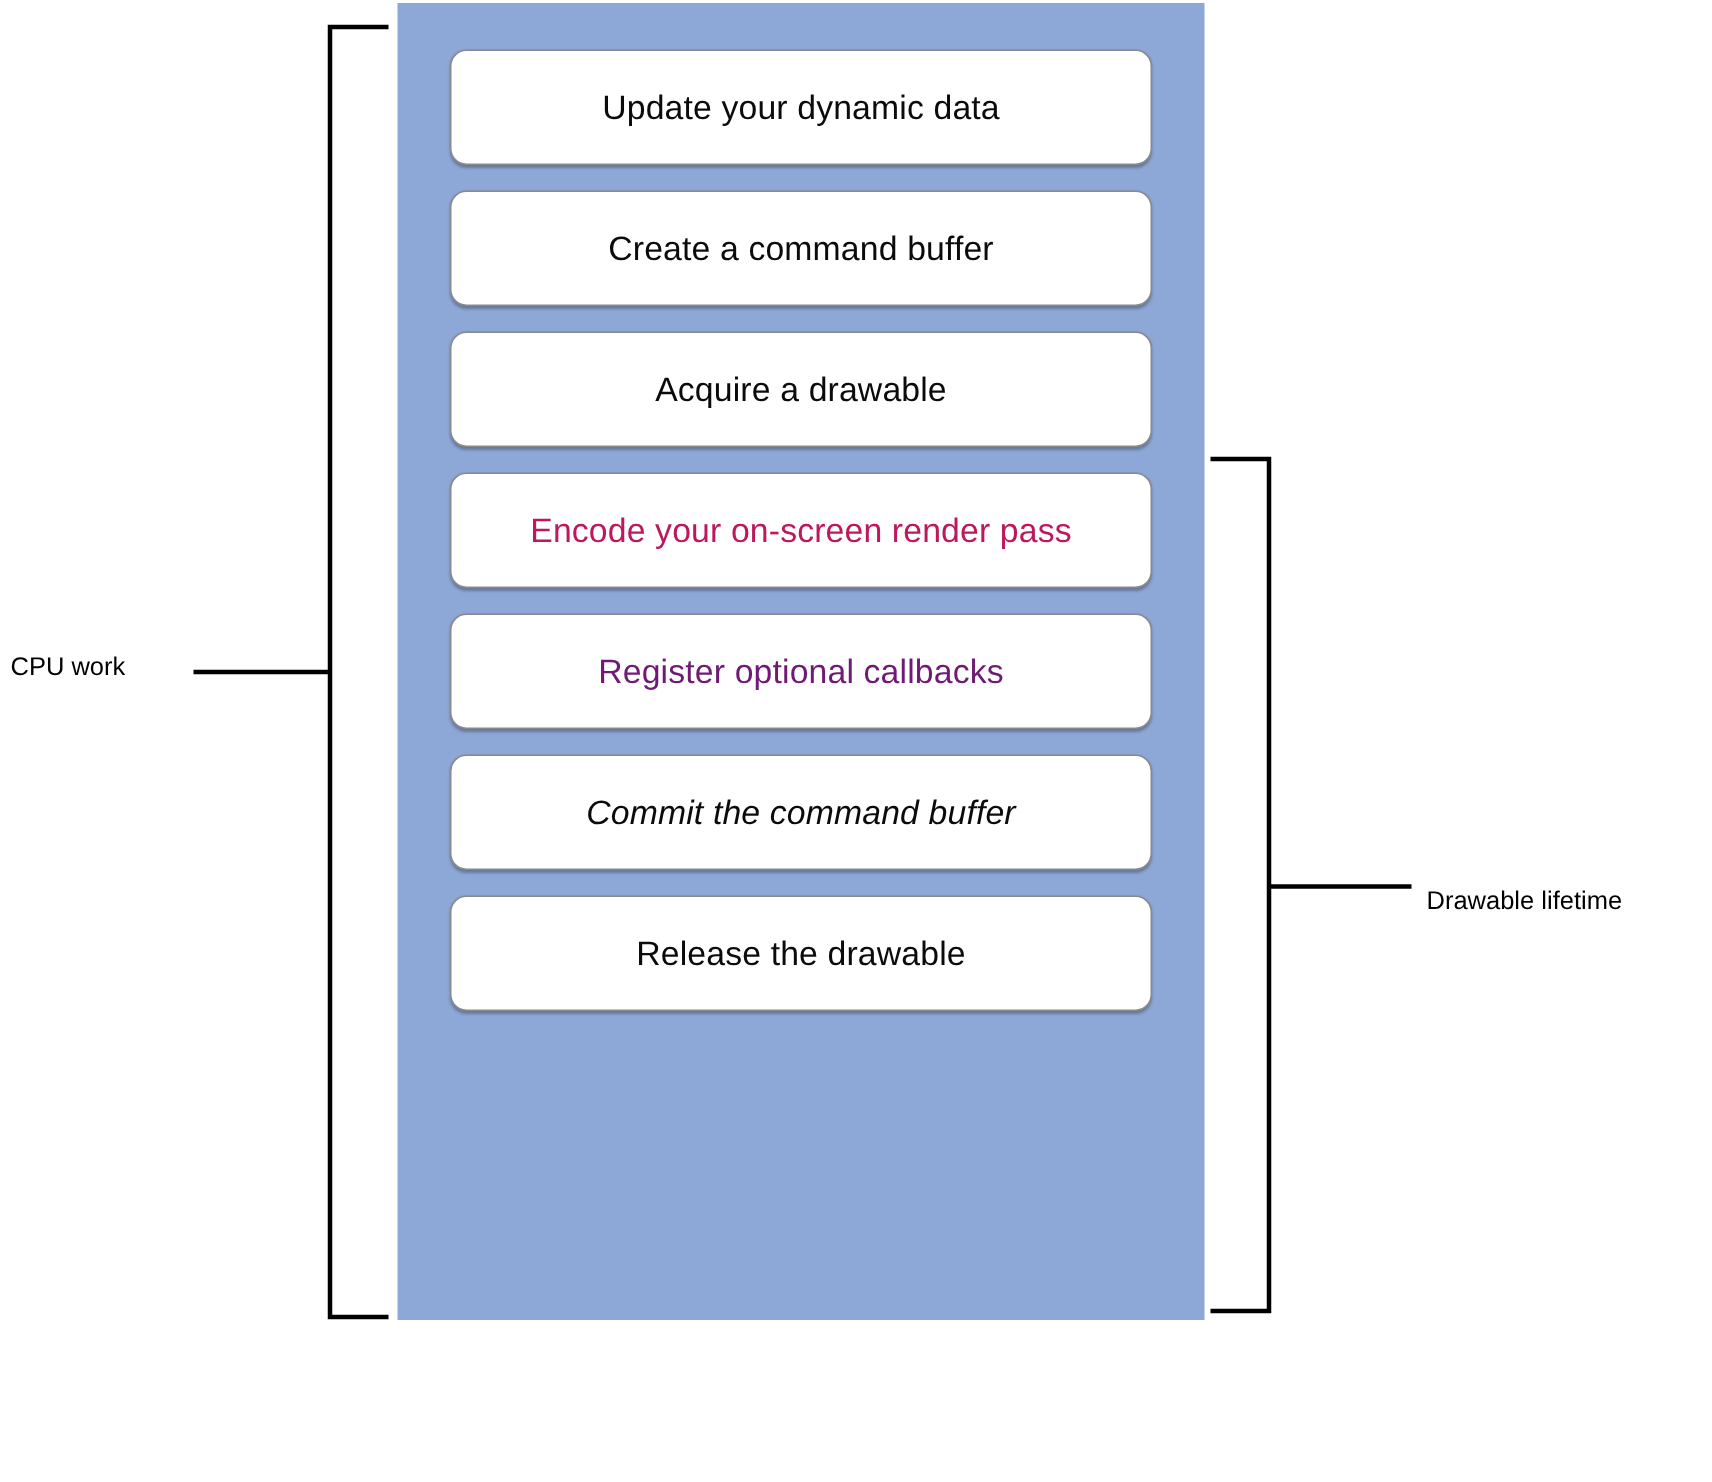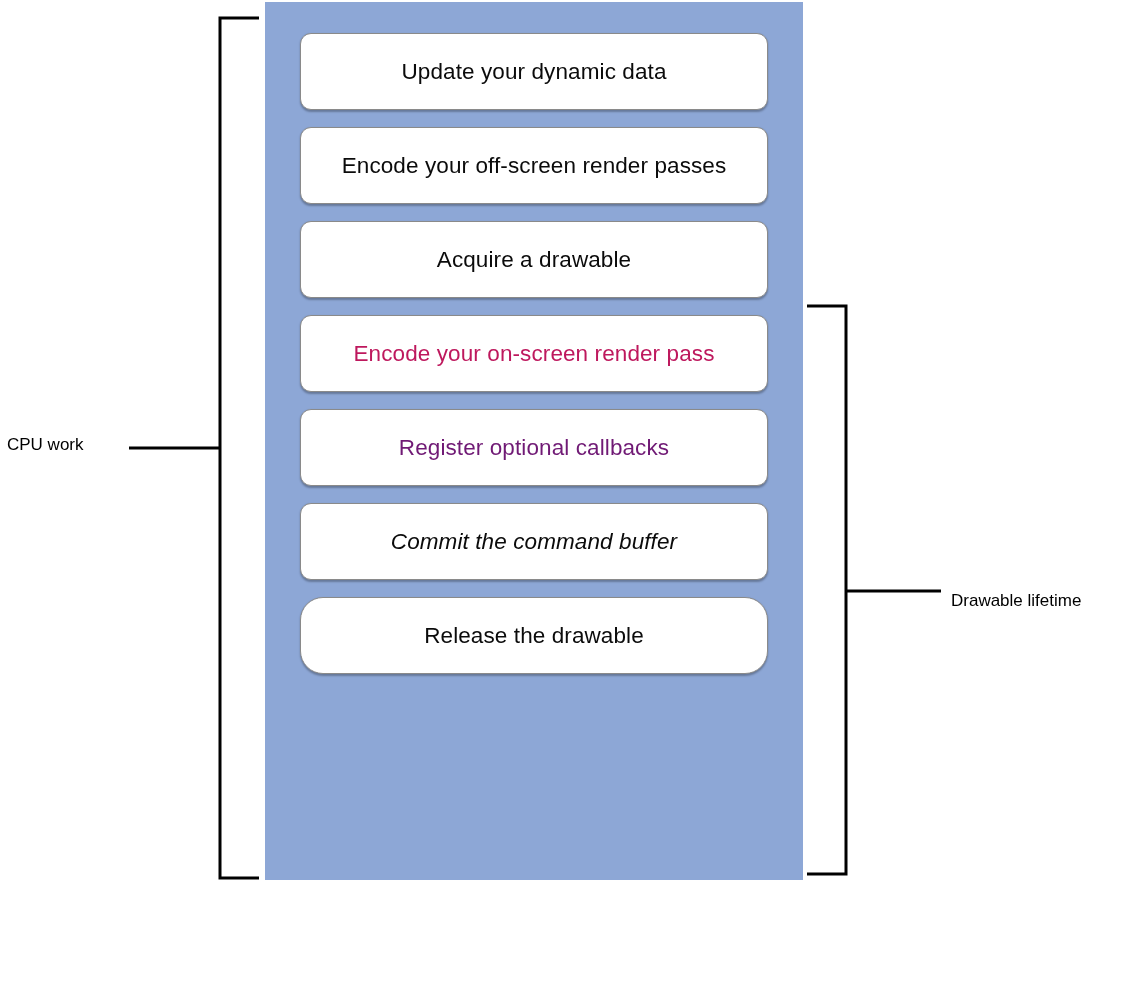"Create a command buffer" div.step-box { html: none -> <div> <span>Create a command buffer</span> </div> }
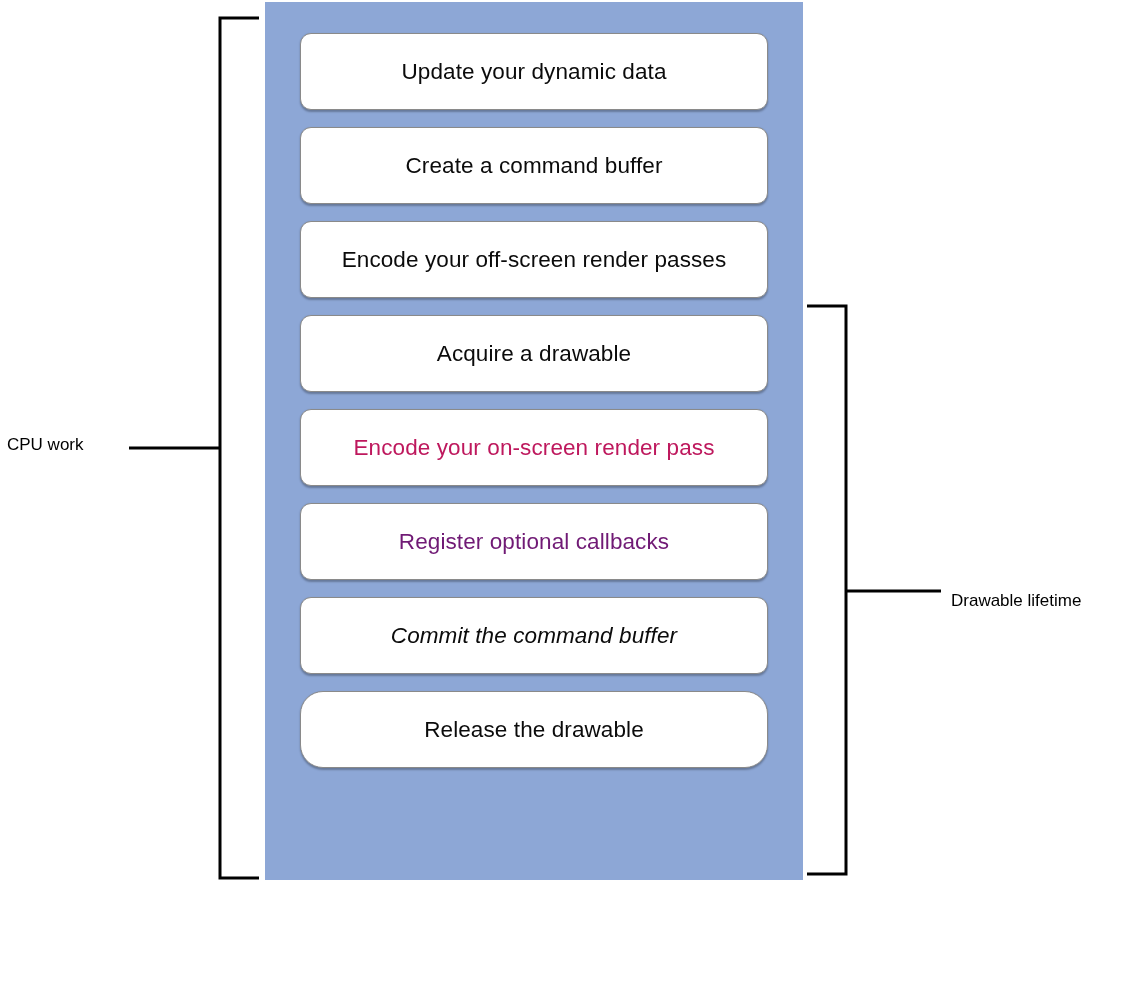"Encode your off-screen render passes" div.step-box { html: <div> <span>Encode your off-screen render passes</span> </div> -> none }
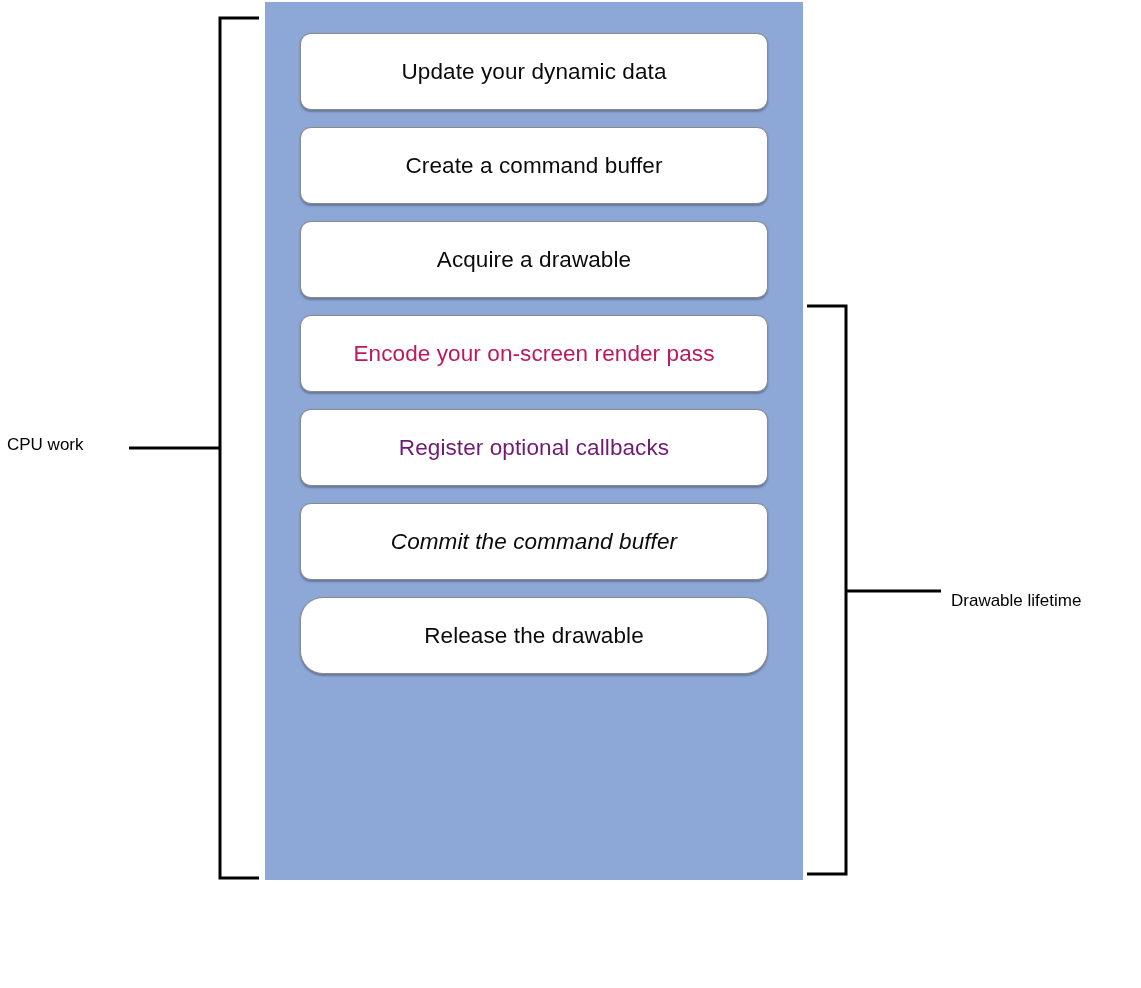"Release the drawable" div.step-box { border-radius: 23px -> none }
